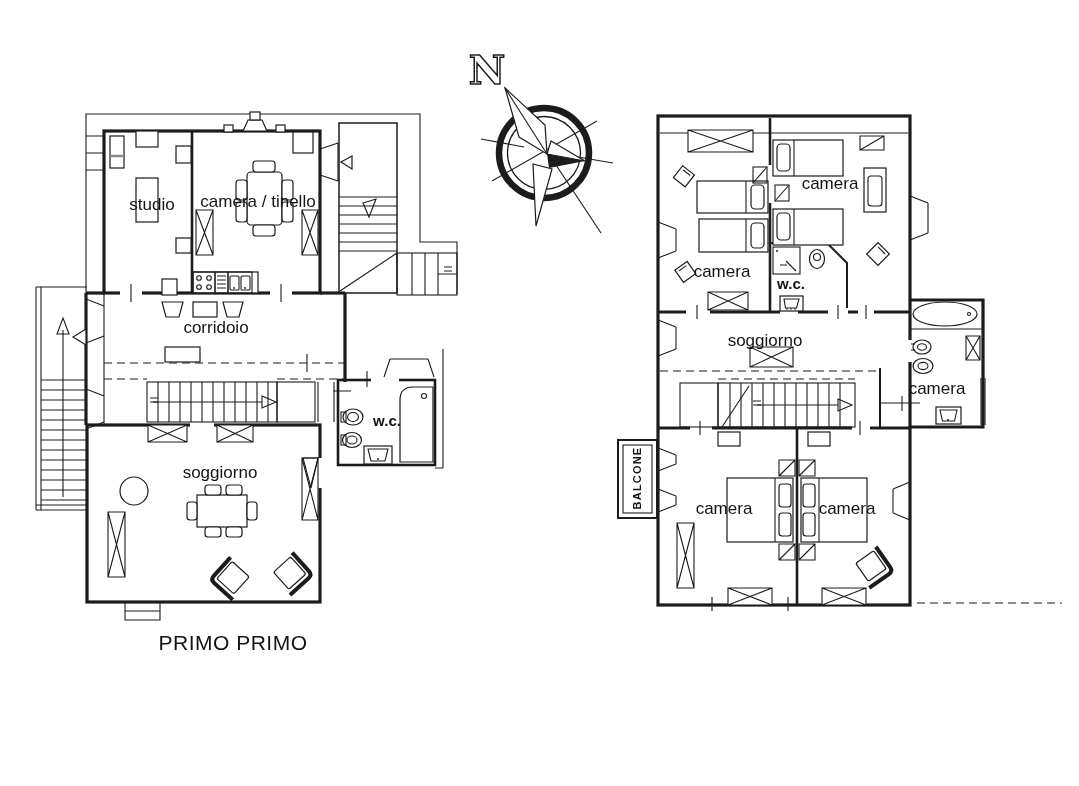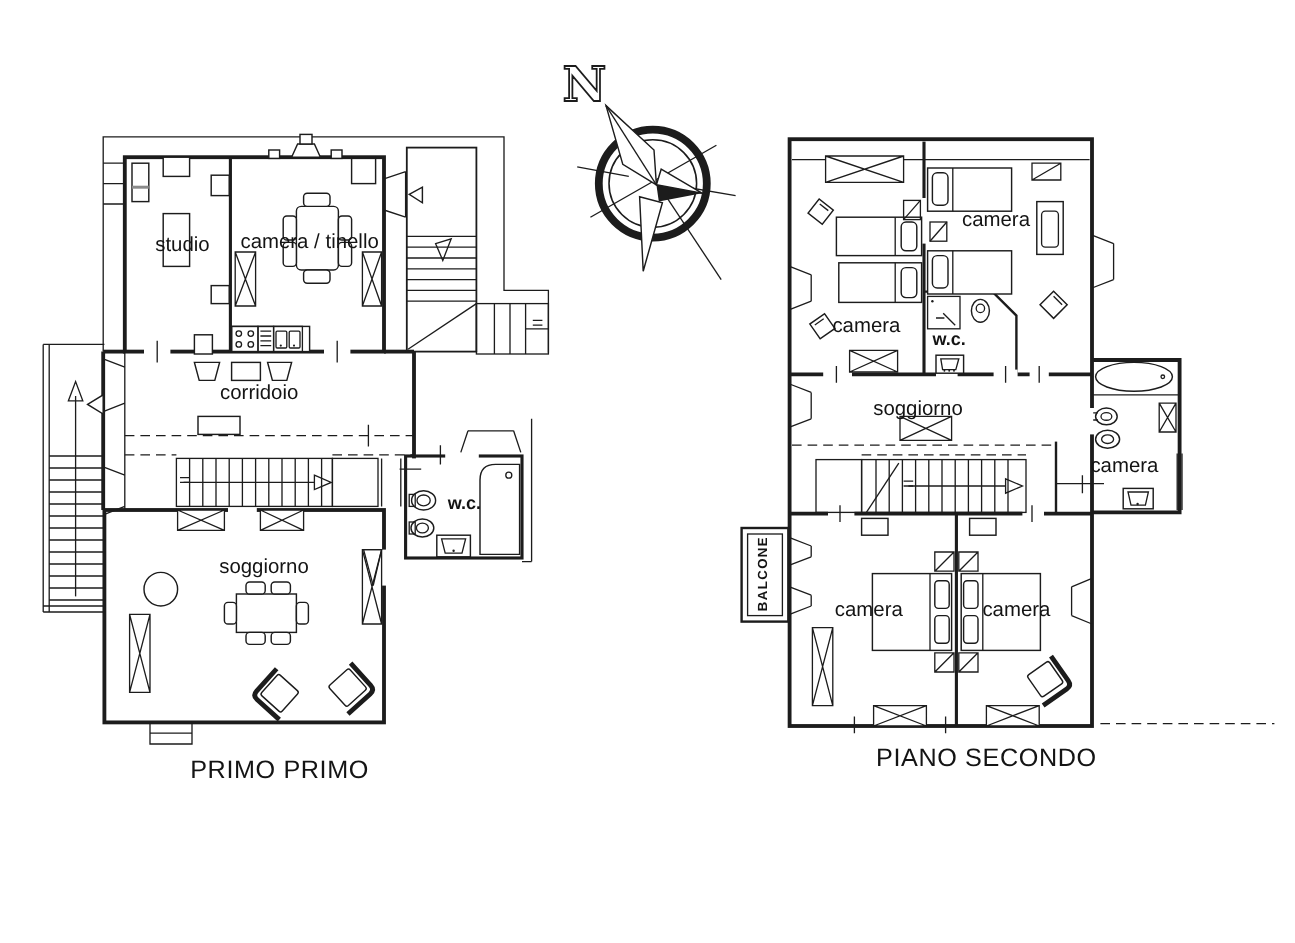"PIANO SECONDO" div.label { html: <div>PIANO SECONDO</div> -> none }
